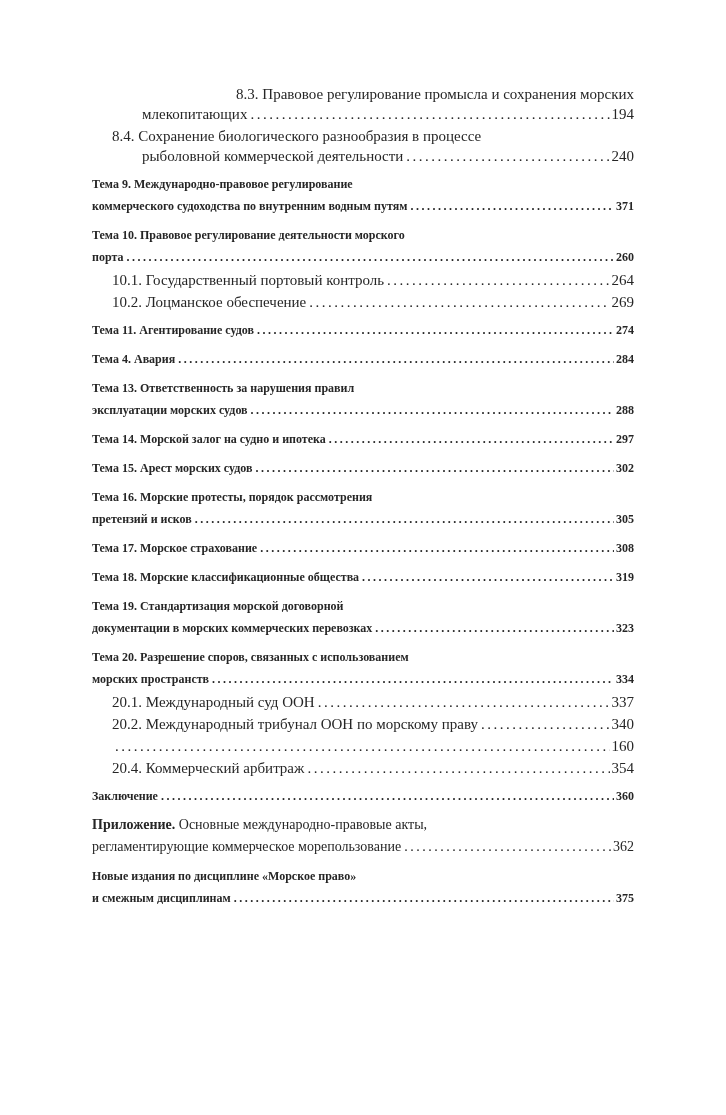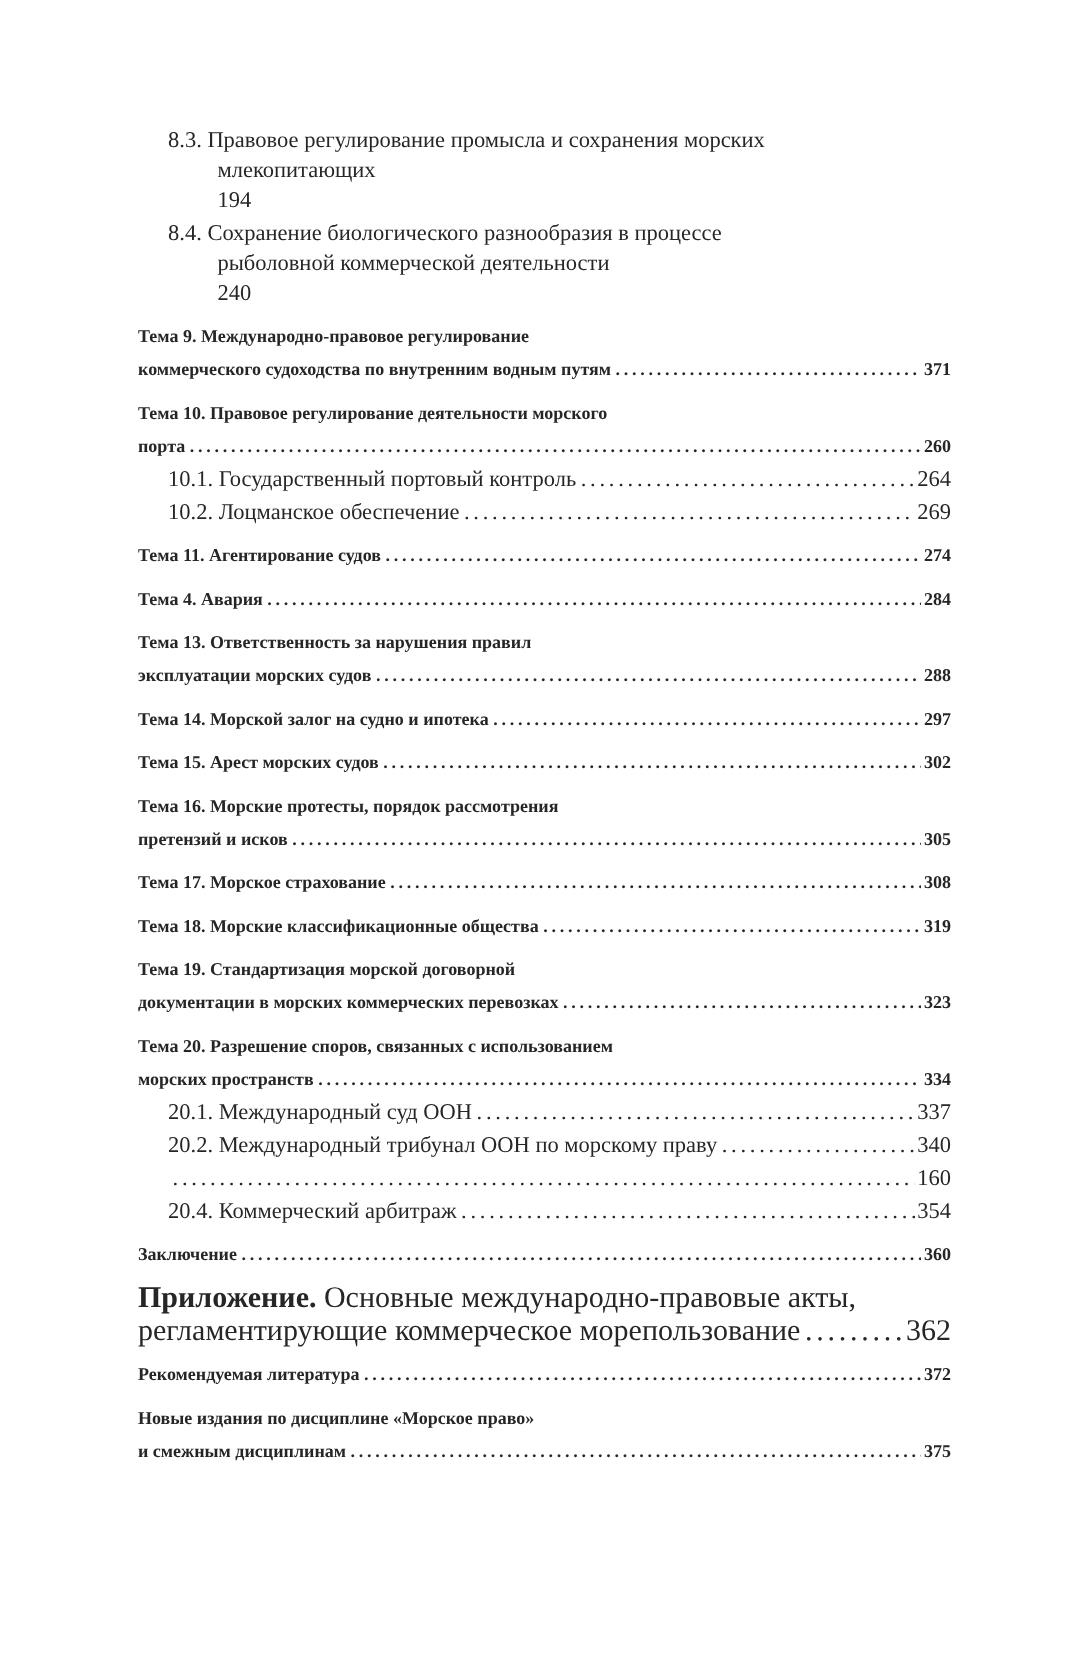"8.3. Правовое регулирование промысла и" .entry:first-child { text-align: none -> right }
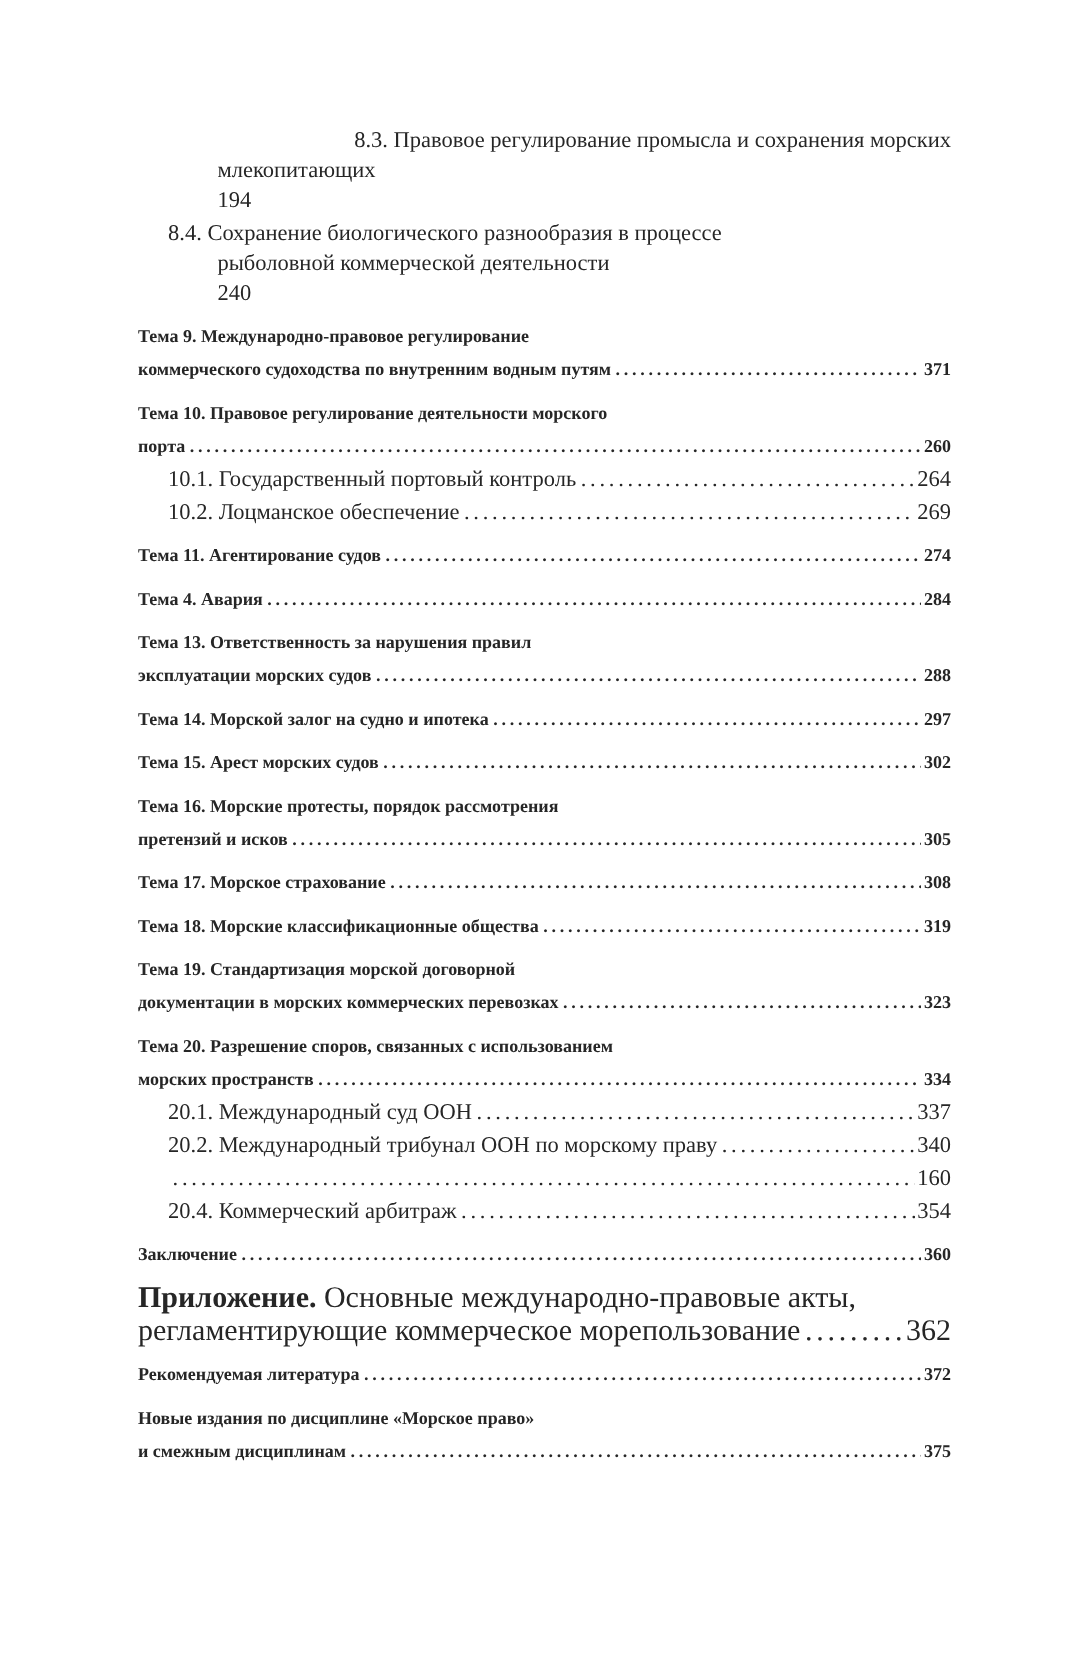"млекопитающих" .entry.sub .hang { flex-direction: column -> none }
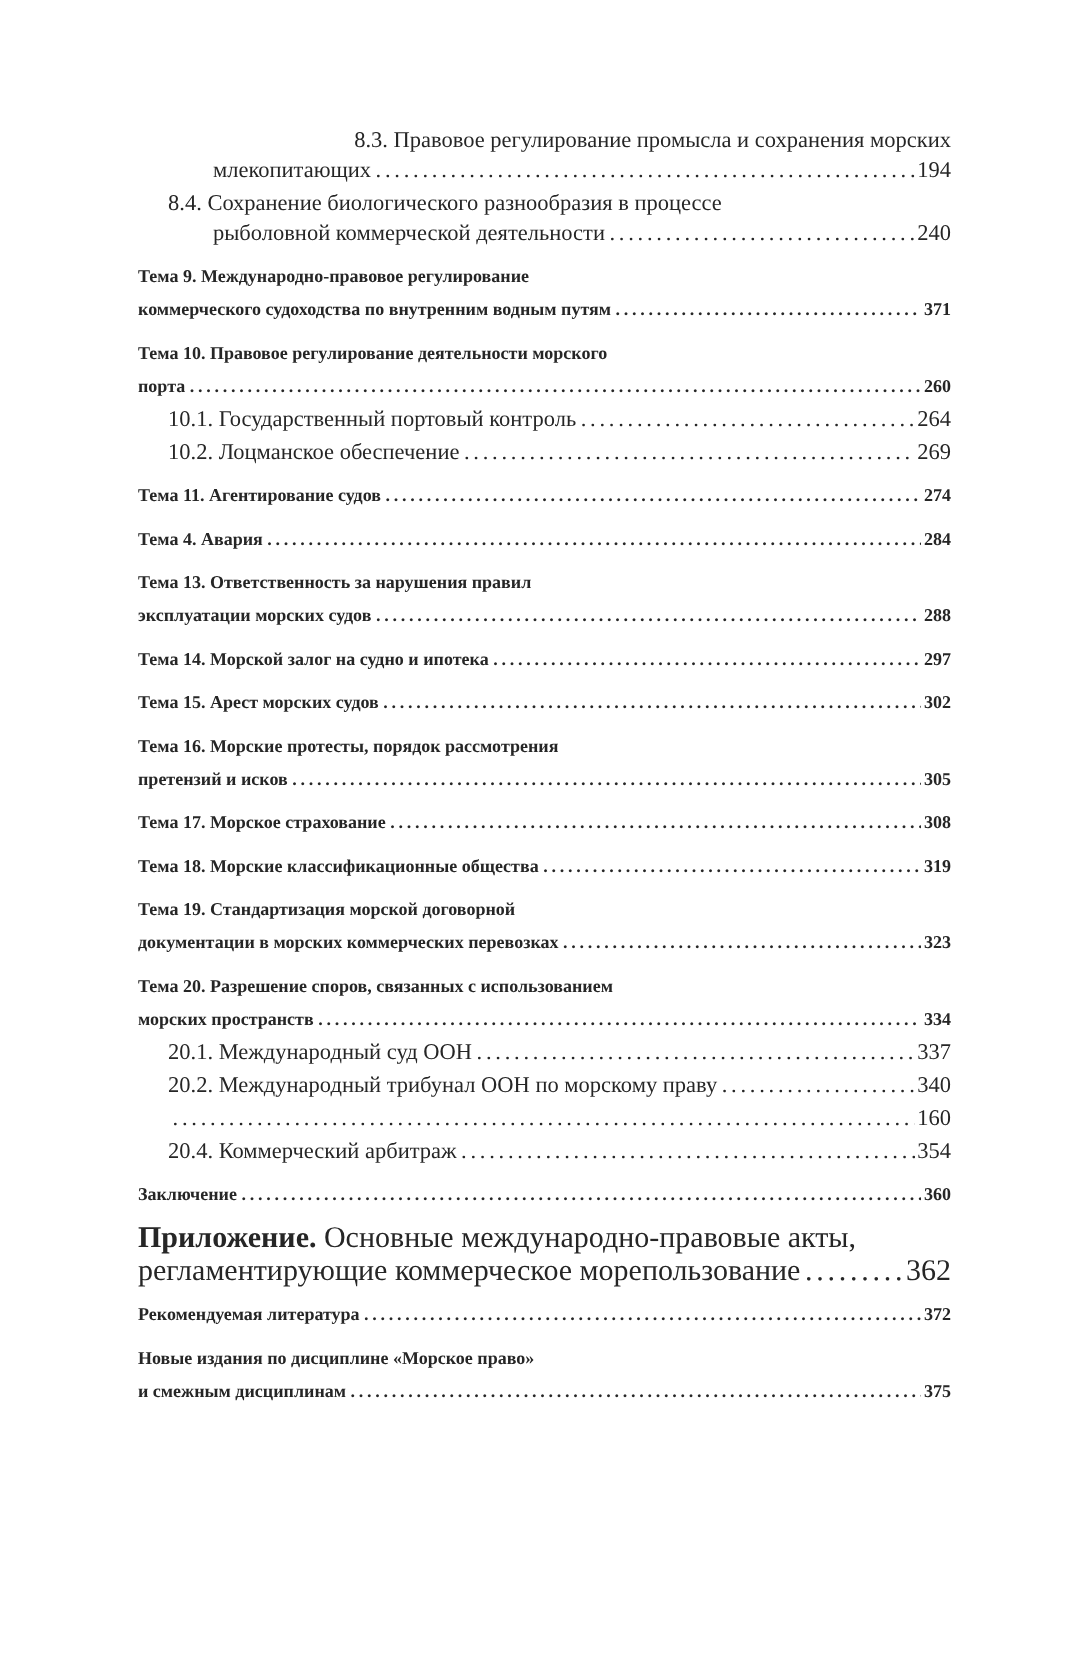"Приложение. Основные" .entry.mixed { font-size: 20px -> 14px }
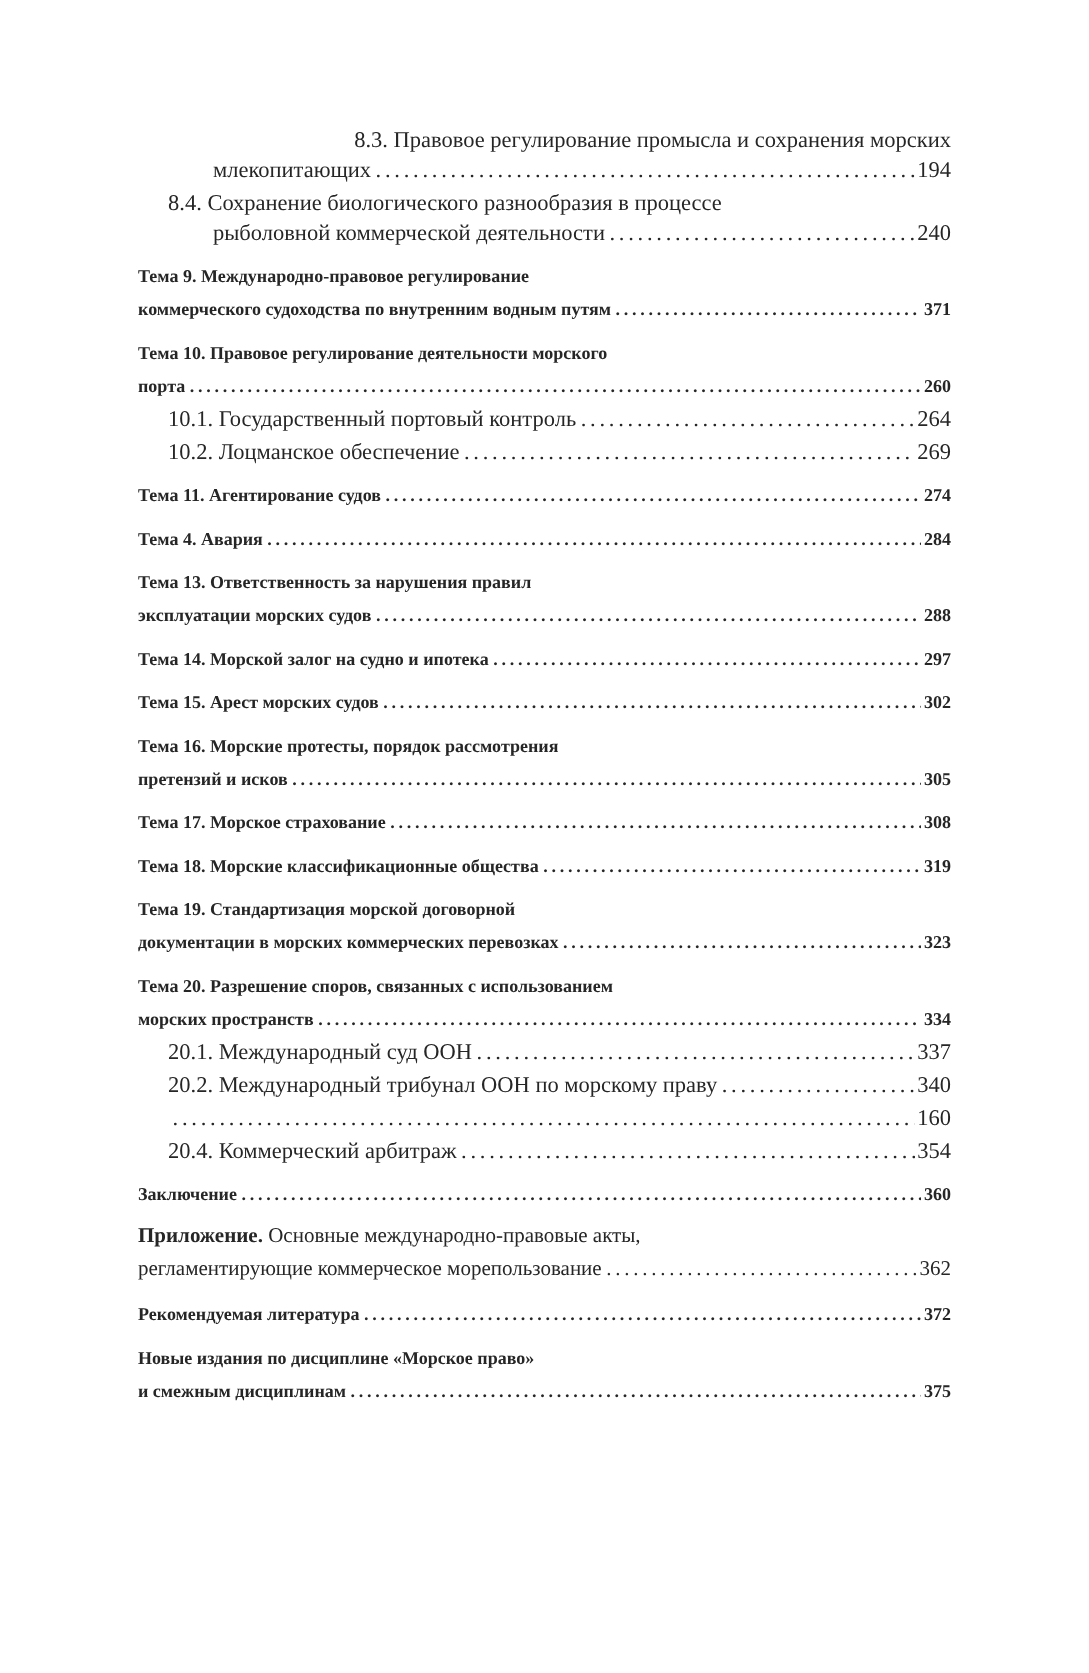"Рекомендуемая литература" div.entry { html: <div> <div> <span>Рекомендуемая литература</span> <span></span> <span>372</span> </div> </div> -> none }
